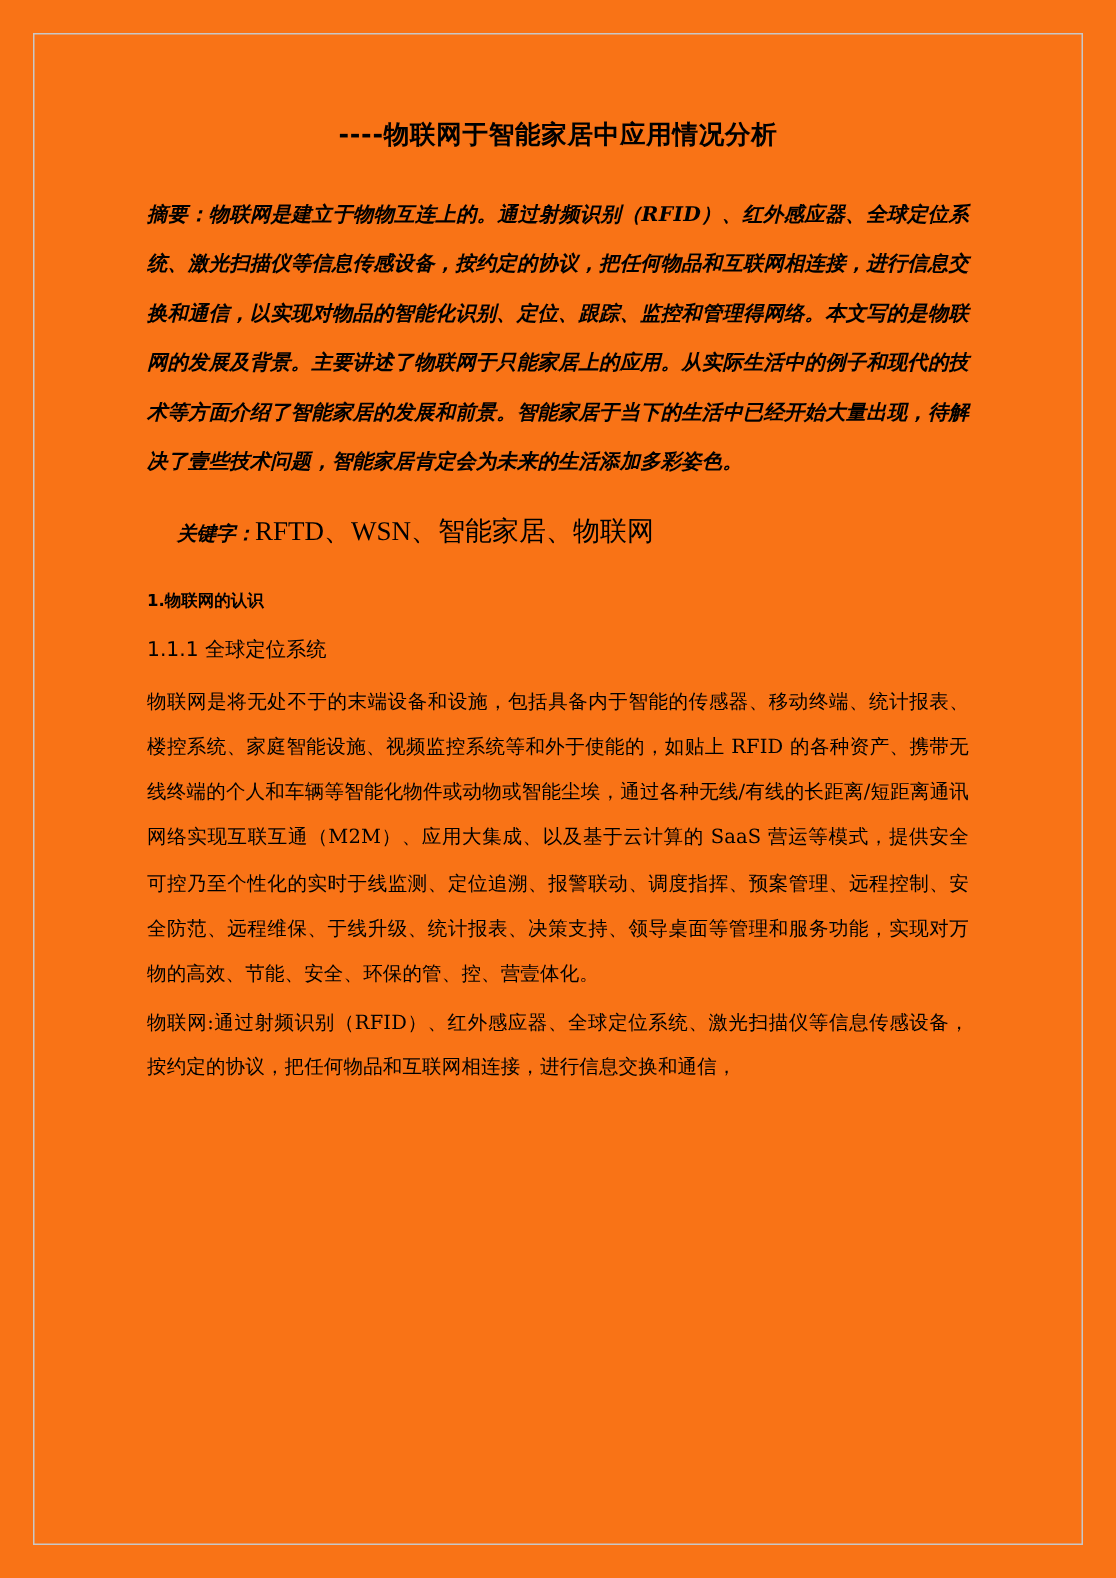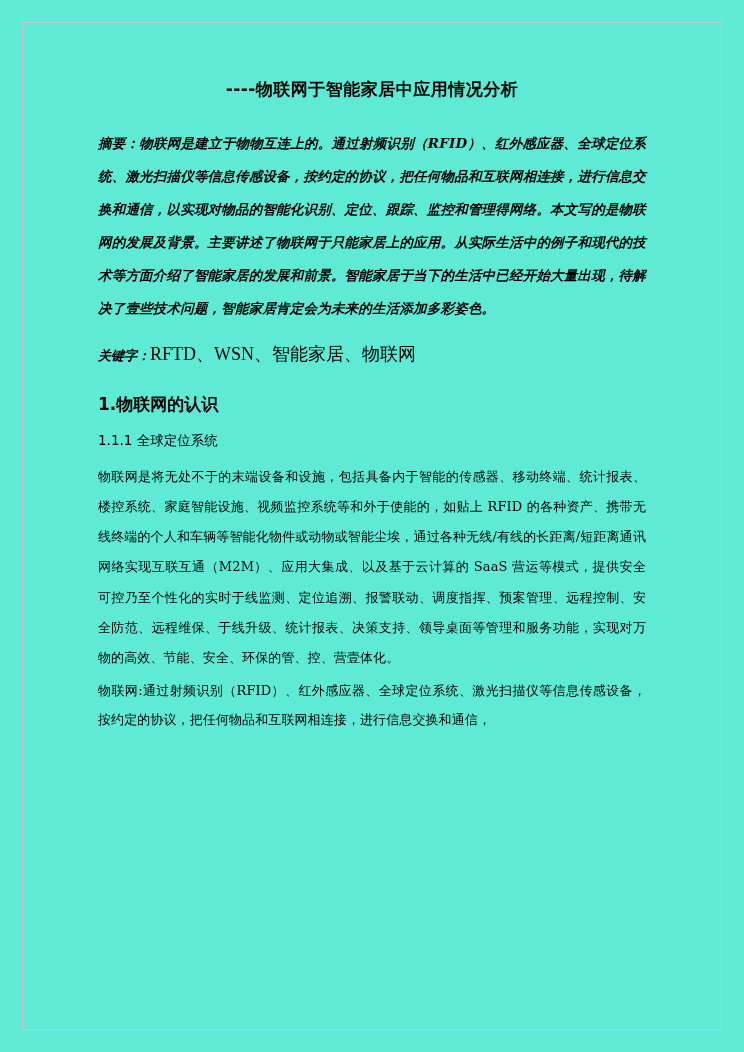"----物联网于智能家居中应用情况分析" .page { background: #5eead4 -> #f97316 }
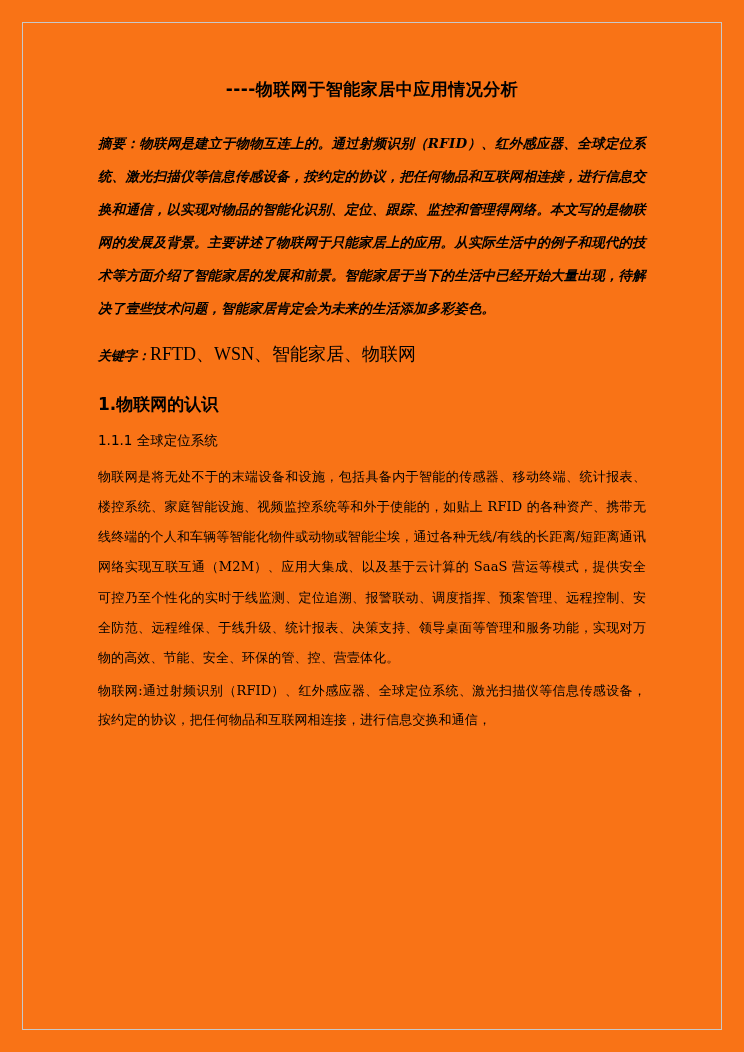"关键字：" .keywords .lbl { margin-left: none -> 20px }
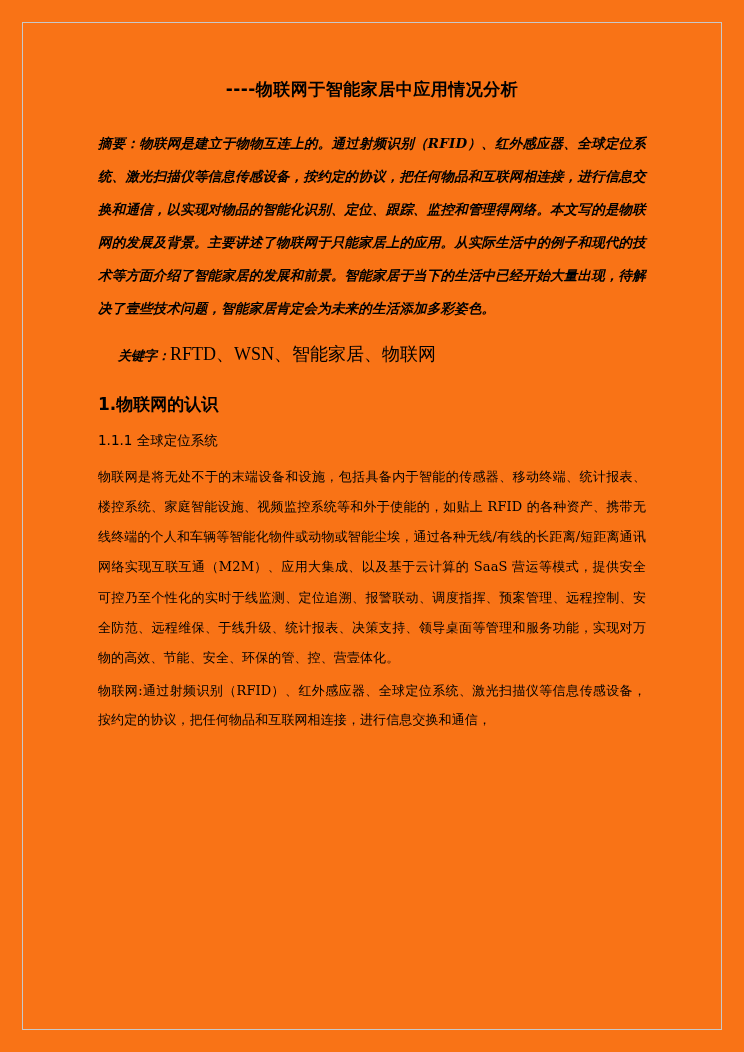"1.物联网的认识" h1.sec { font-size: 17px -> 11px }
